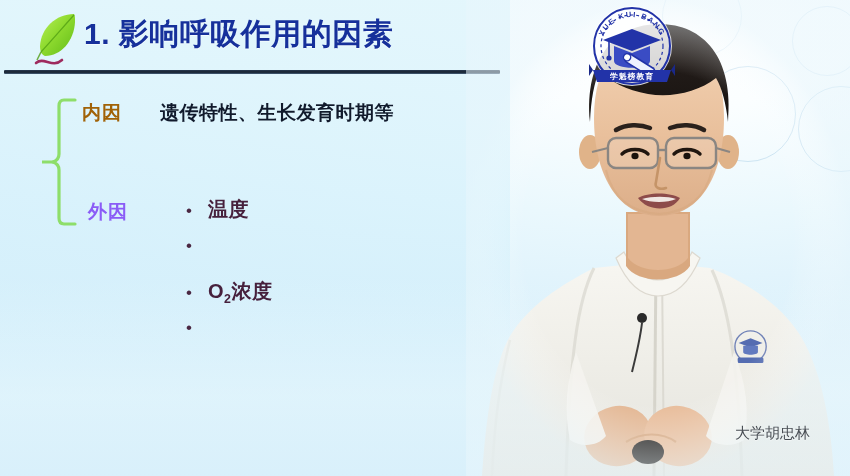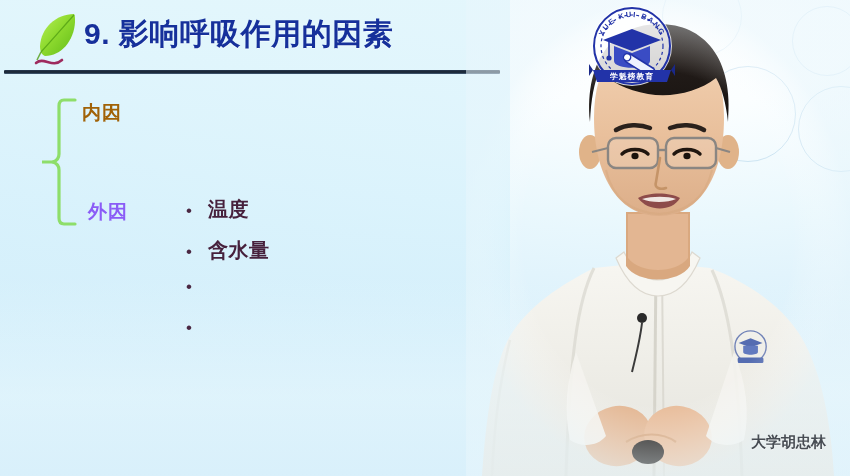"9. 影响呼吸作用的因素" div.title-text { text: 9 -> 1 }
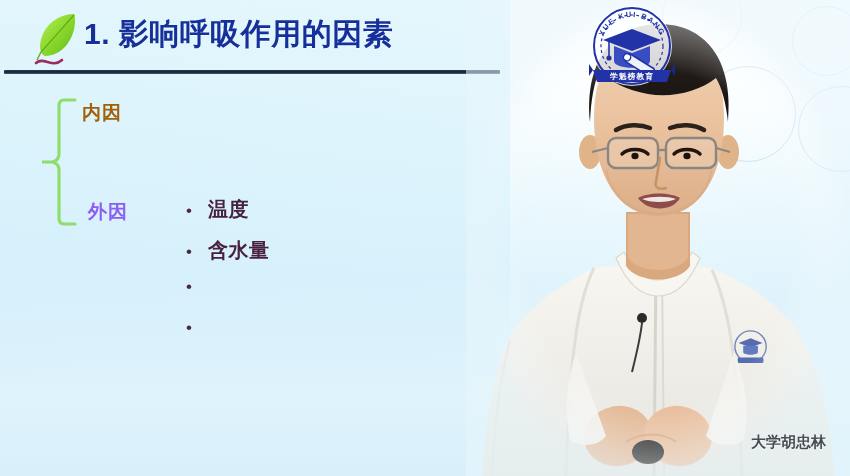"遗传特性、生长发育时期等" div.inner-detail { html: none -> <div>遗传特性、生长发育时期等</div> }
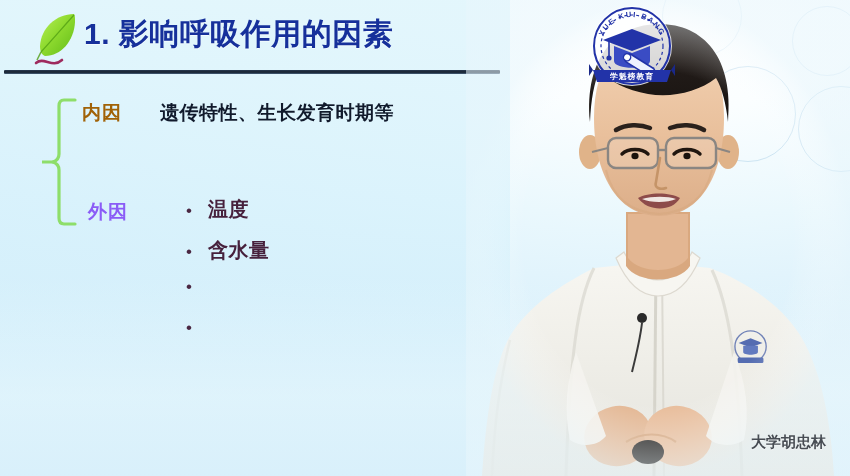"含水量" span.bullet-text { html: <span> <span>含水量</span><sub></sub><span></span> </span> -> none }
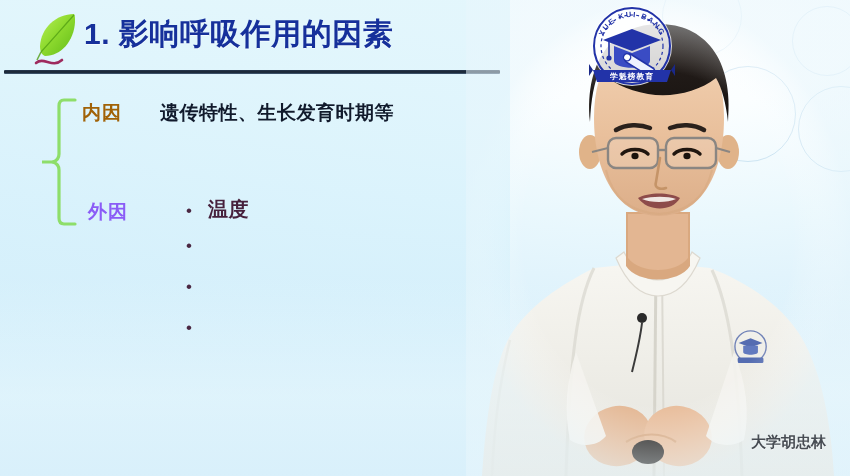"O2浓度" span.bullet-text { html: none -> <span> <span>O</span><sub>2</sub><span>浓度</span> </span> }
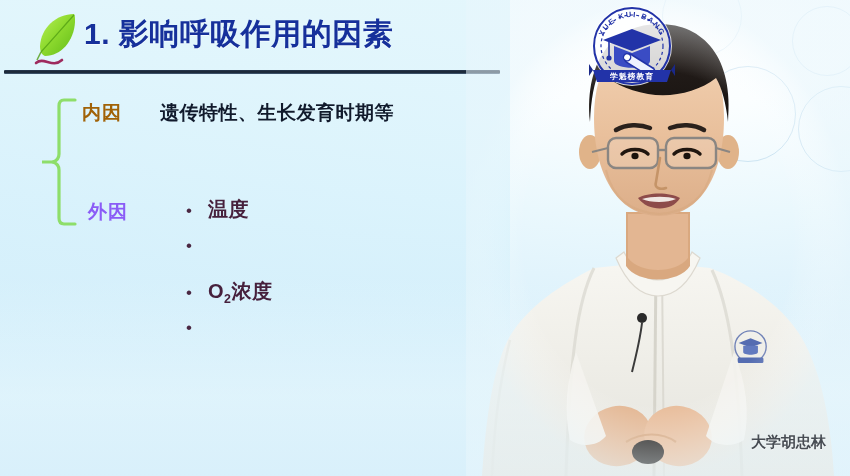"大学胡忠林" .watermark { font-weight: 700 -> 400; margin-left: 16px -> none; top: 433px -> 424px }
